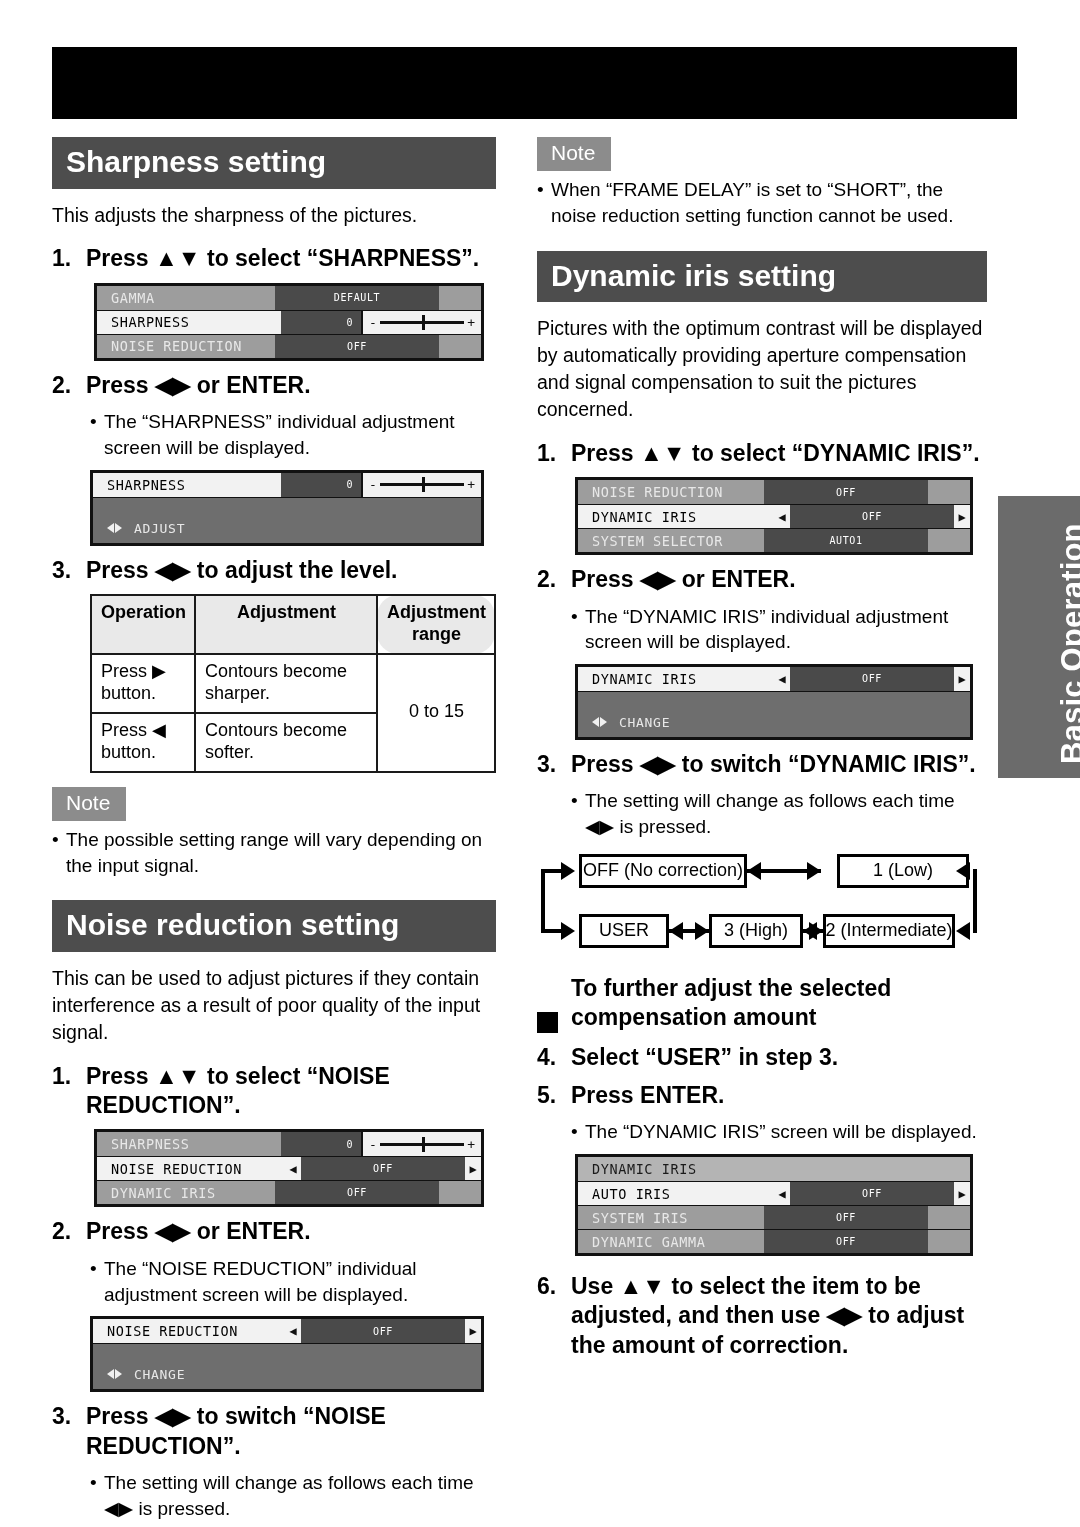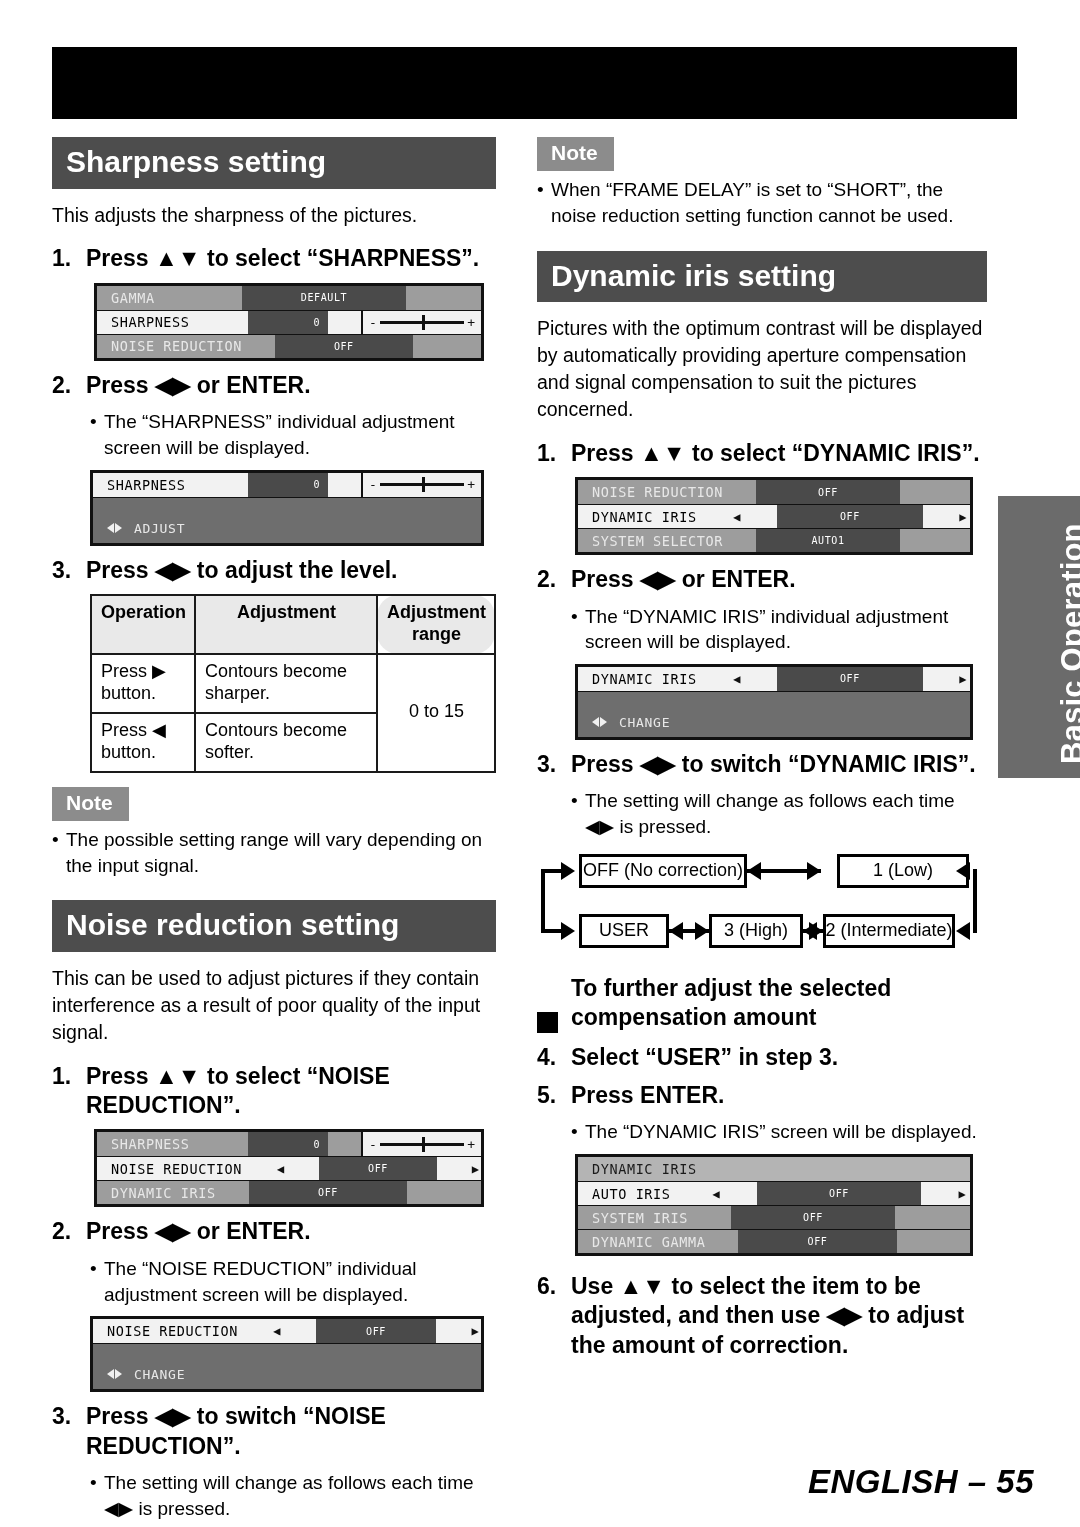"Note" .note-tag { font-weight: bold -> normal }
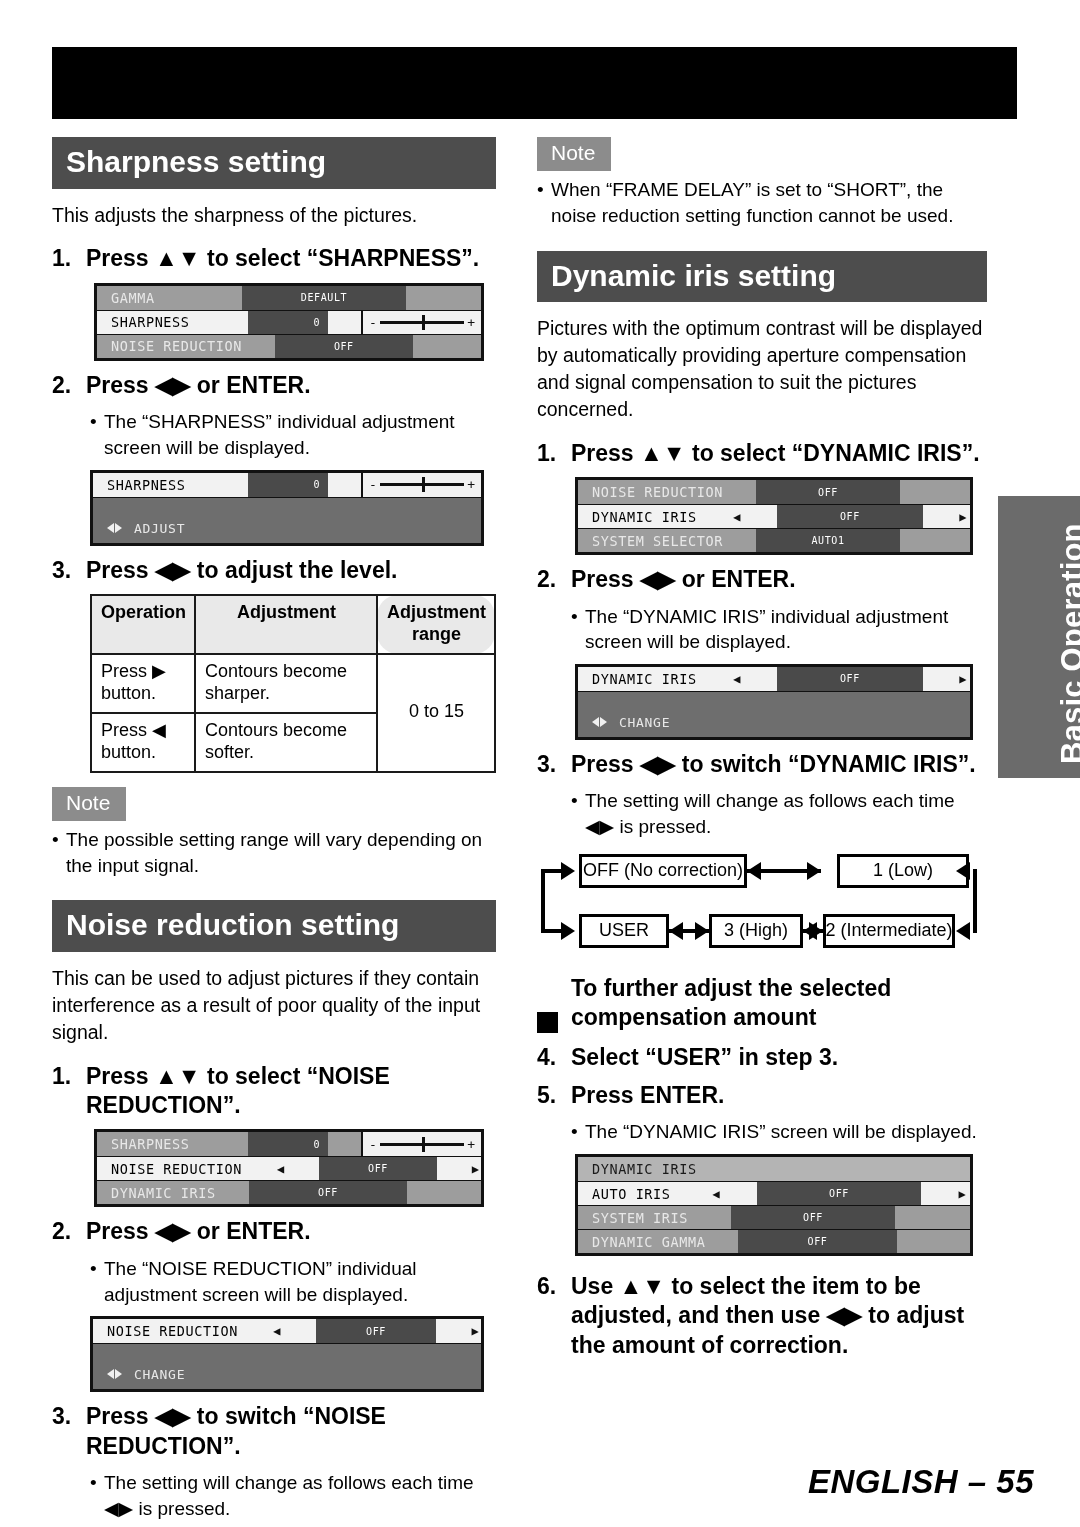"GAMMA" .osd-row { gap: 33px -> none }
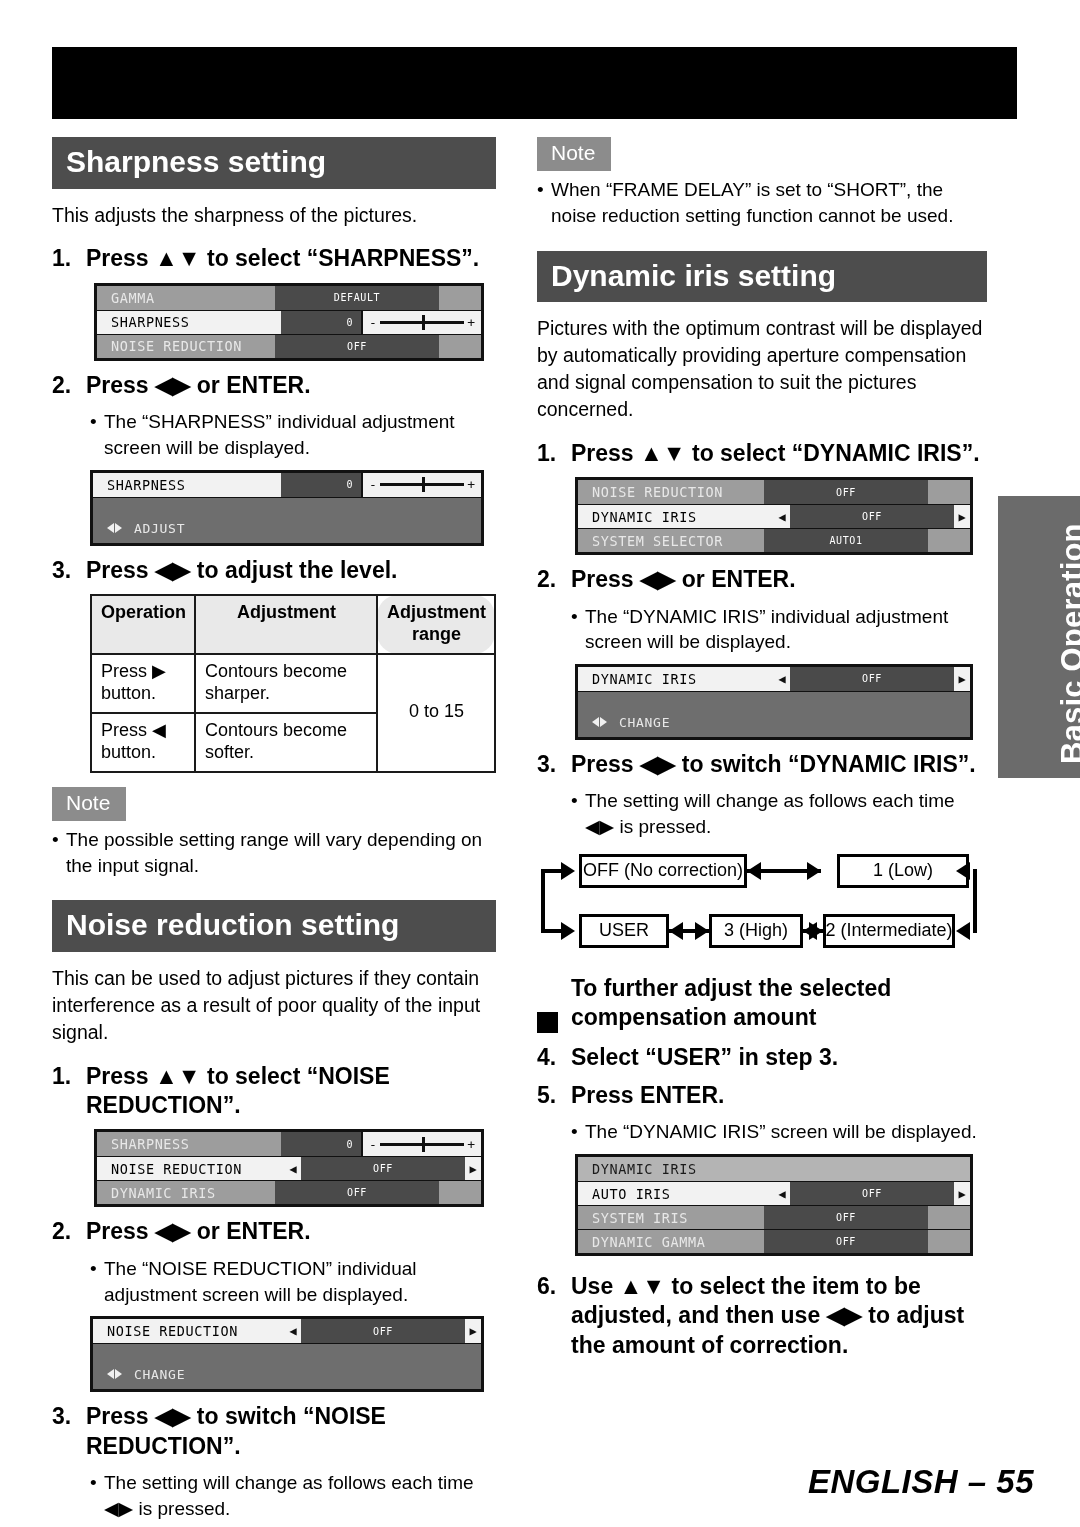"ENGLISH – 55" div.footer { html: <div>ENGLISH – 55</div> -> none }
